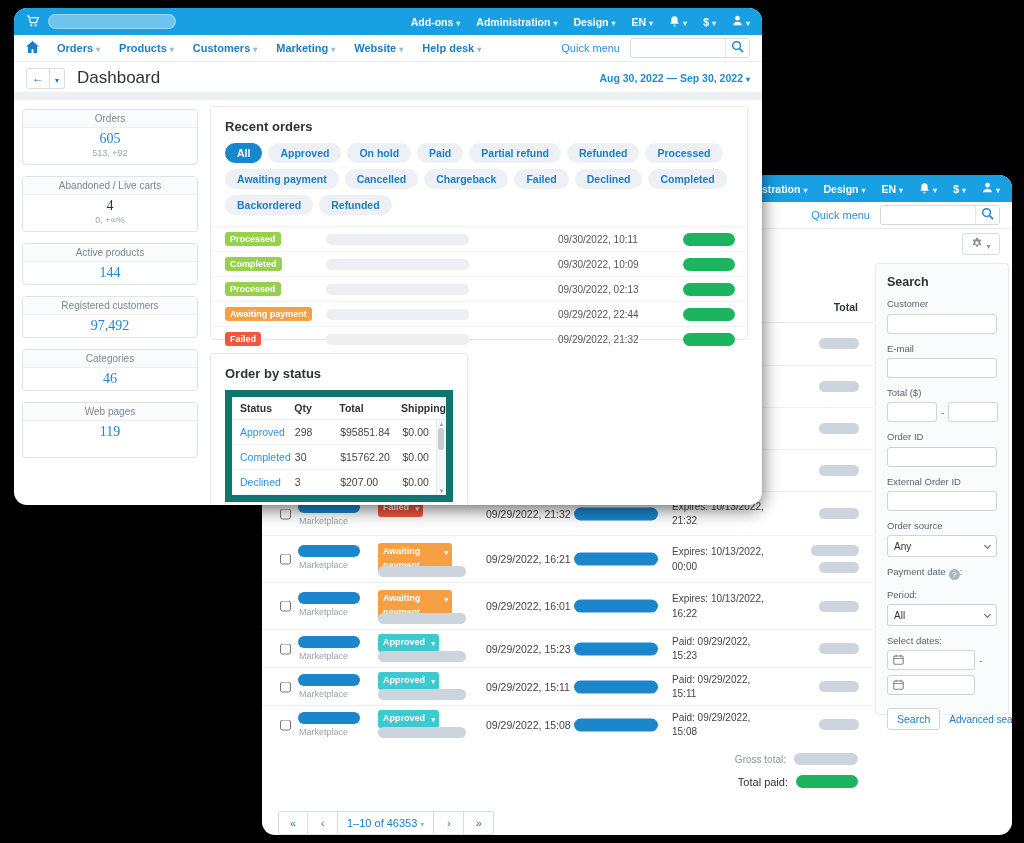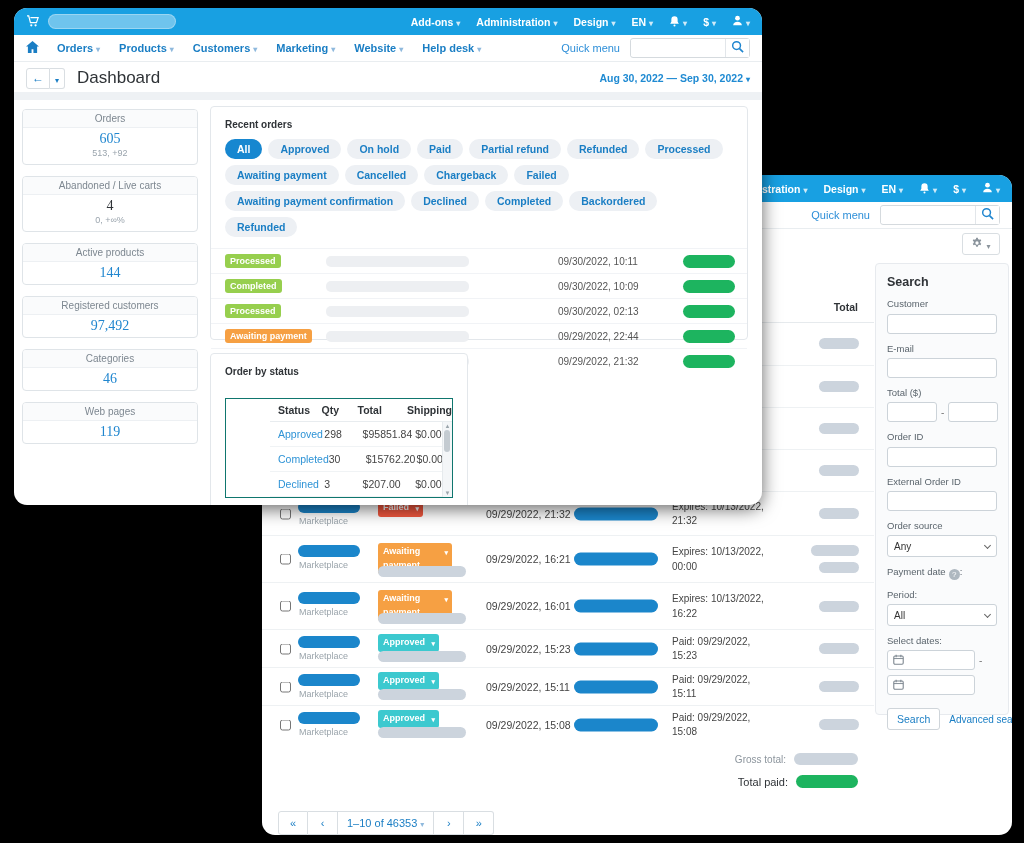"Recent orders" .card-title { font-size: 10px -> 13px }
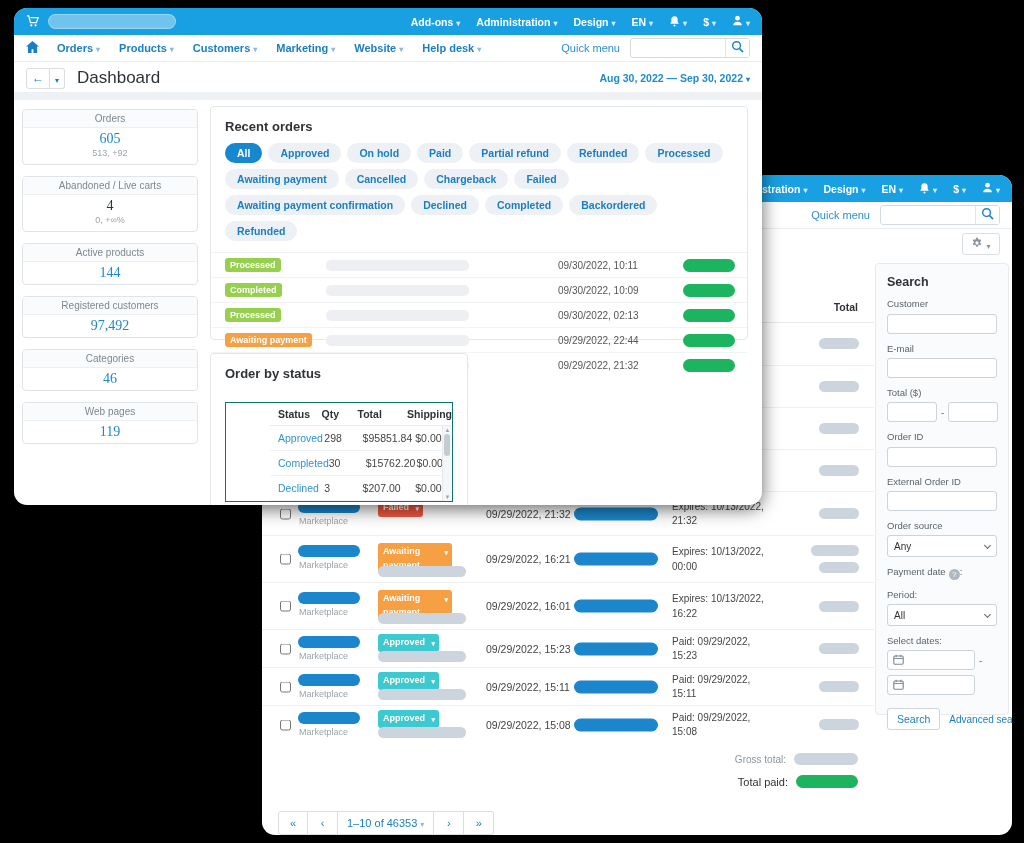"Awaiting payment confirmation" span.chip { html: <span>Awaiting payment confirmation</span> -> none }
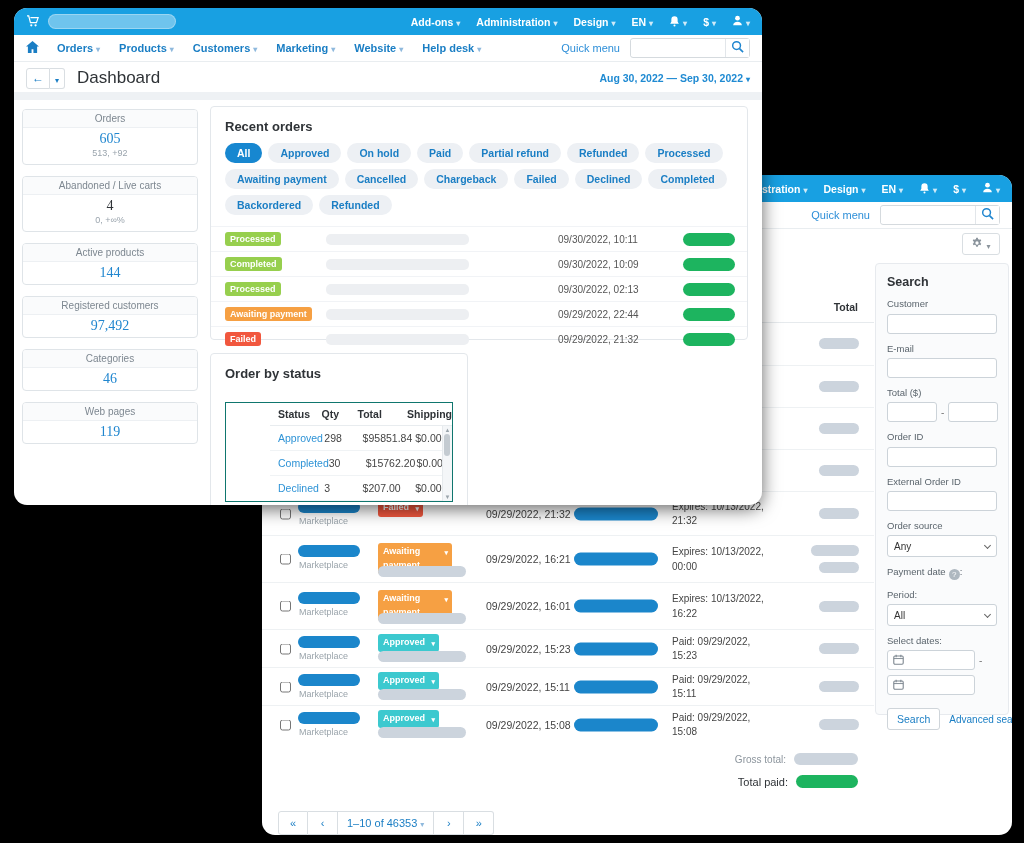"Web pages" div.stat { height: 42px -> 56px }
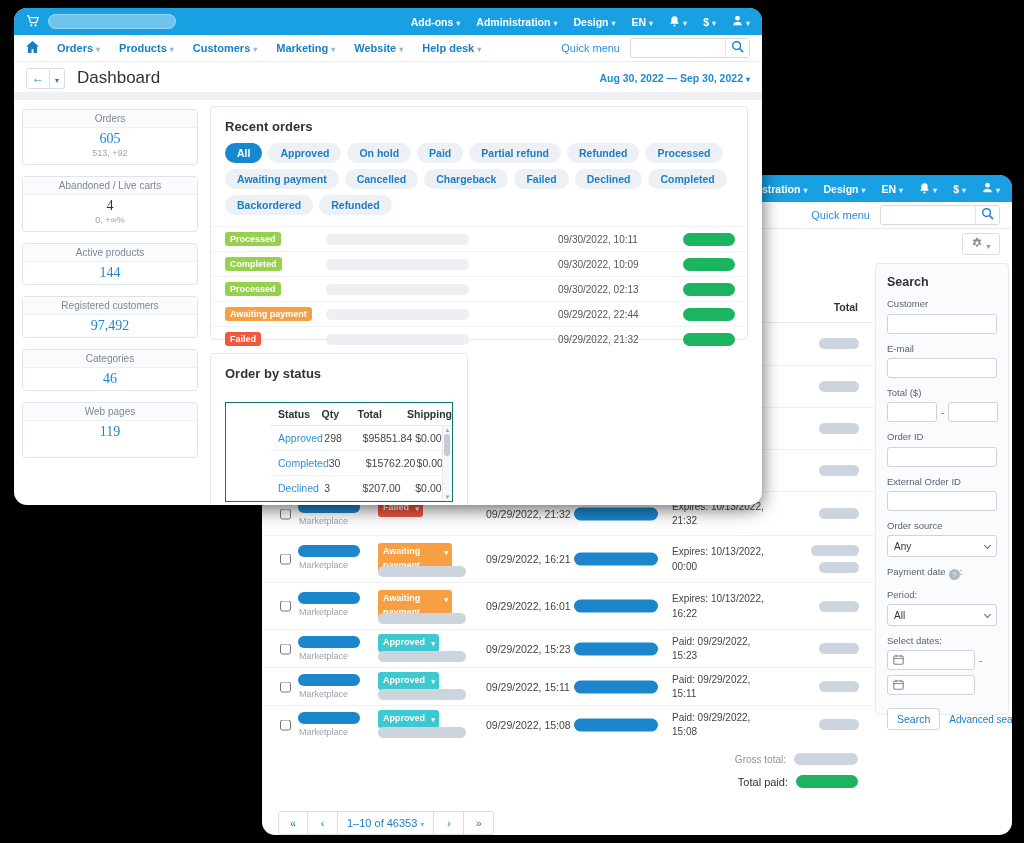"Status" .obs-table { border: 1px solid #0f766e -> 7px solid #0f766e; margin: 12px 14px -> 0 14px; padding-left: 44px -> none }
